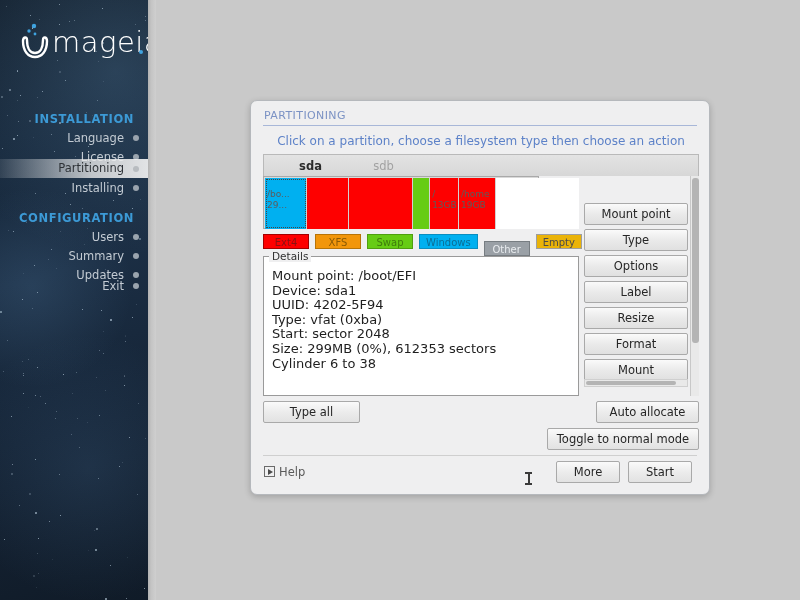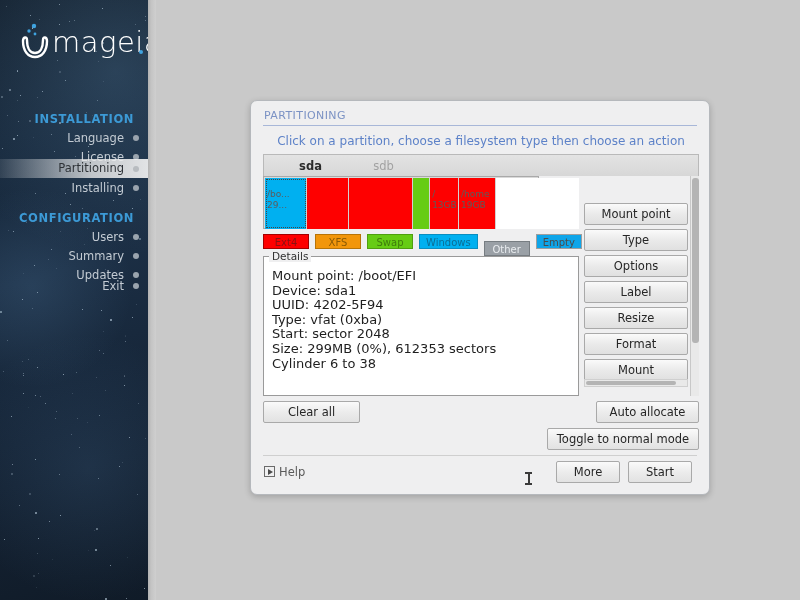"Empty" div.lg { background: #0ea5e9 -> #eab308 }
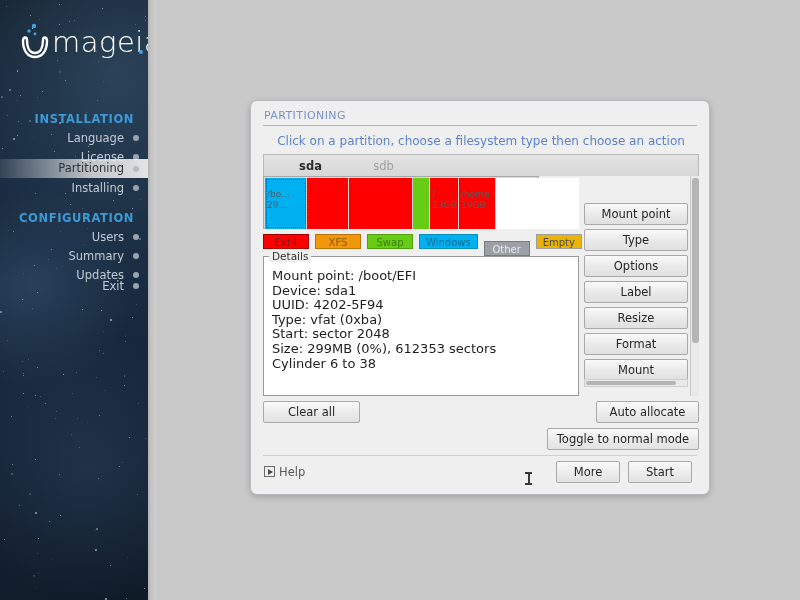"Clear all" div.actbtn { text: Clear -> Type }
